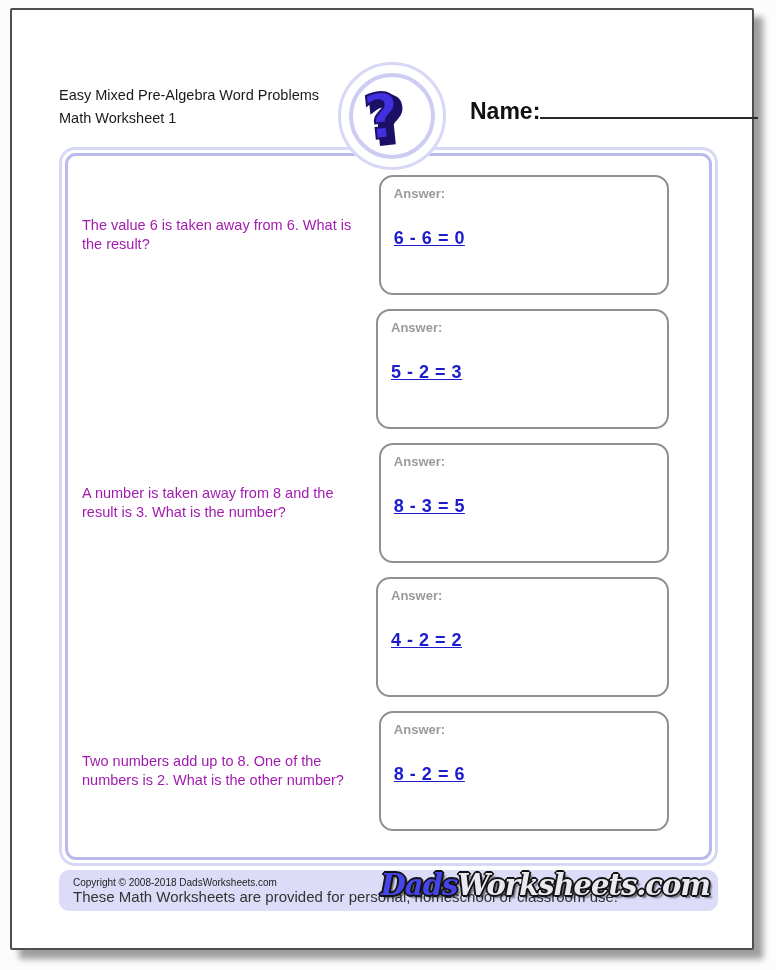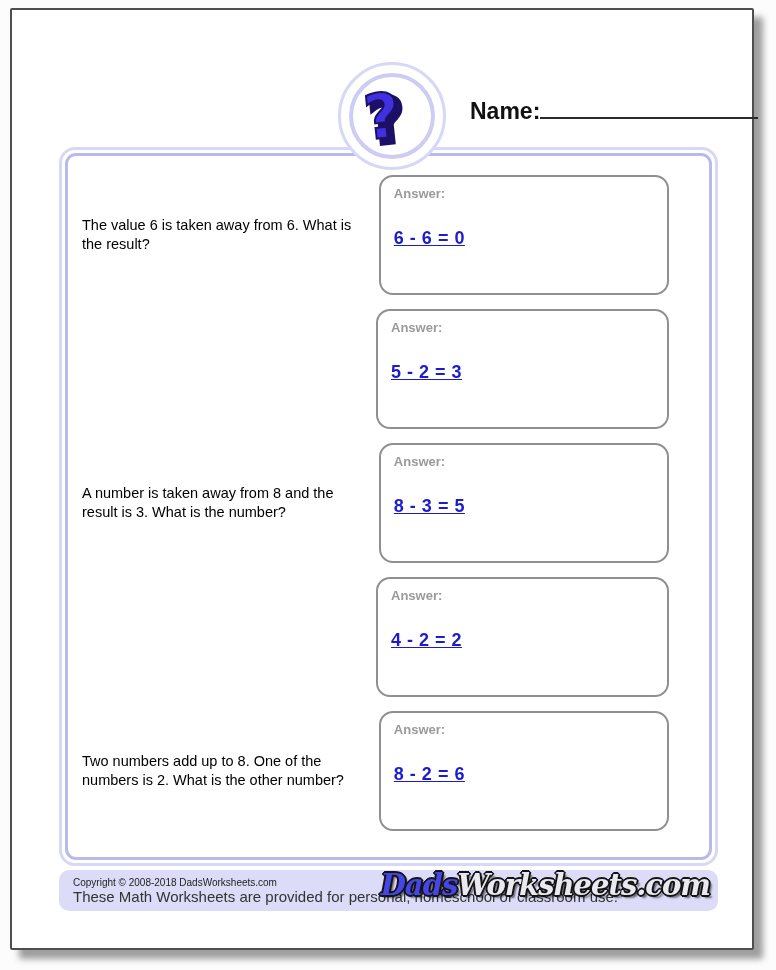"Easy Mixed Pre-Algebra Word Problems" div.title-block { html: none -> <div> <div>Easy Mixed Pre-Algebra Word Problems</div> <div>Math Worksheet 1</div> </div> }
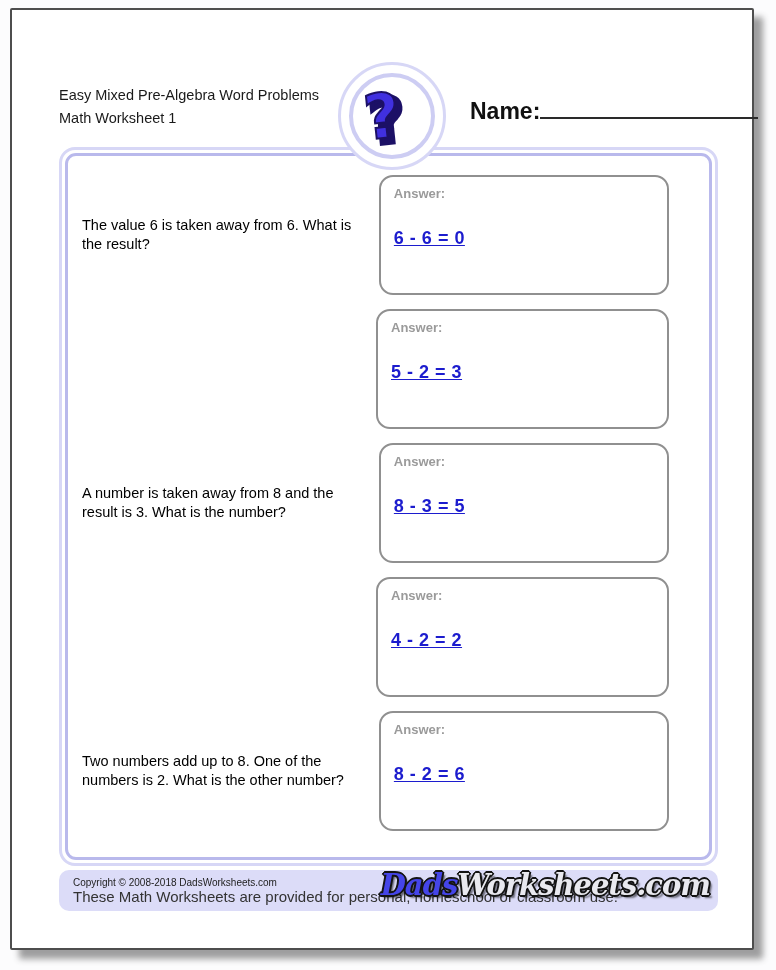"The value 6 is taken" .q-text { color: #000000 -> #a21caf }
